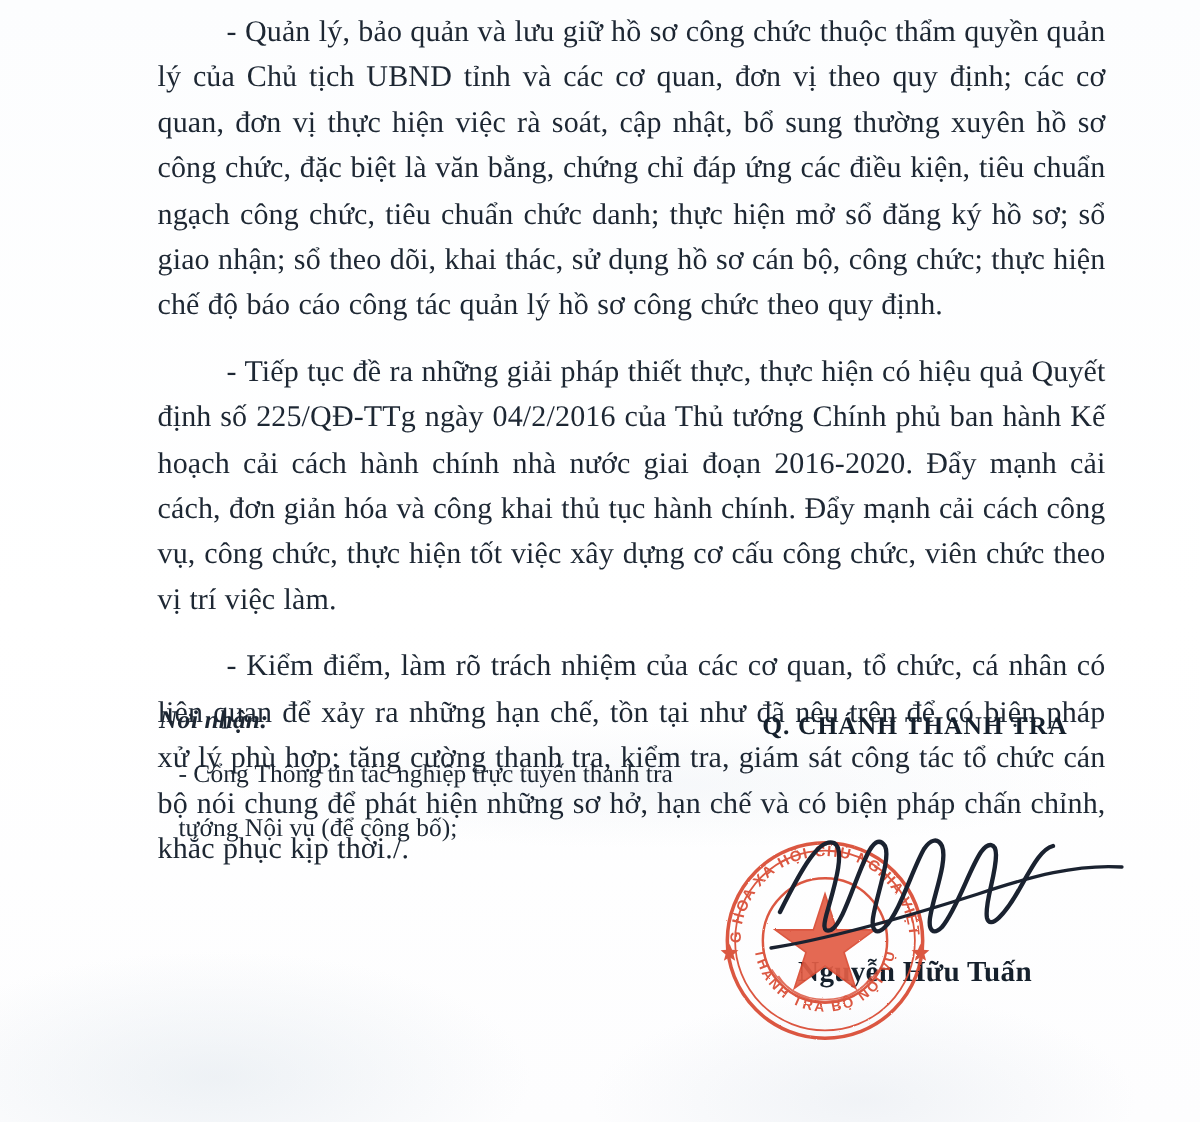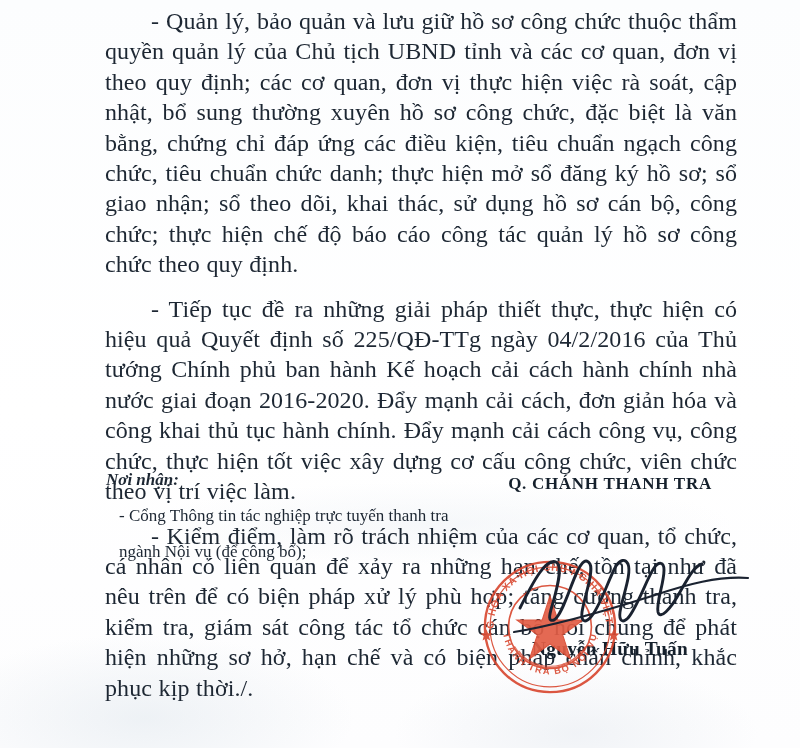"- Quản lý, bảo quản" .para { font-size: 24px -> 20px }
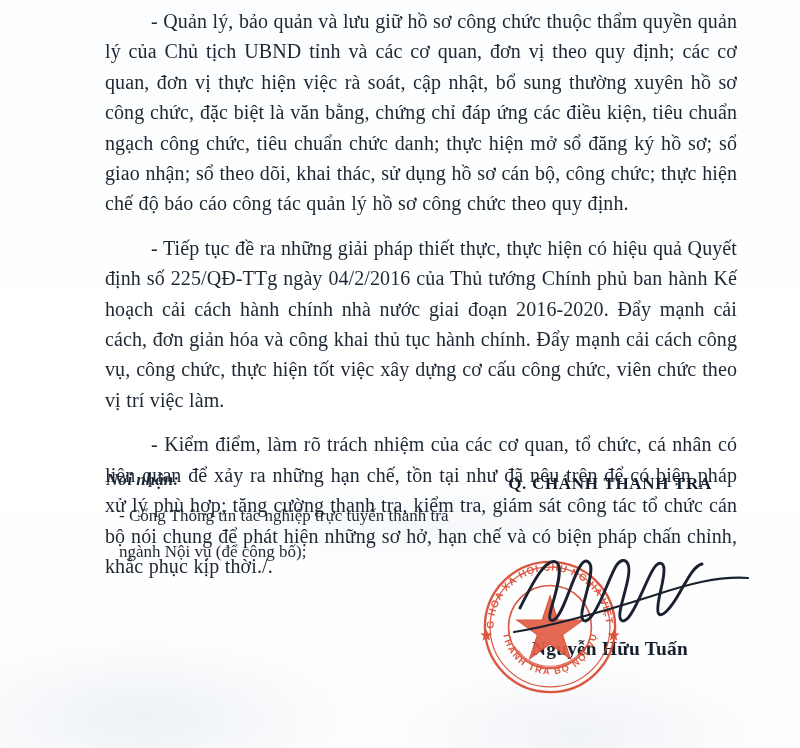"ngành Nội vụ (để công" p.recipient-line { text: ngành -> tướng }
